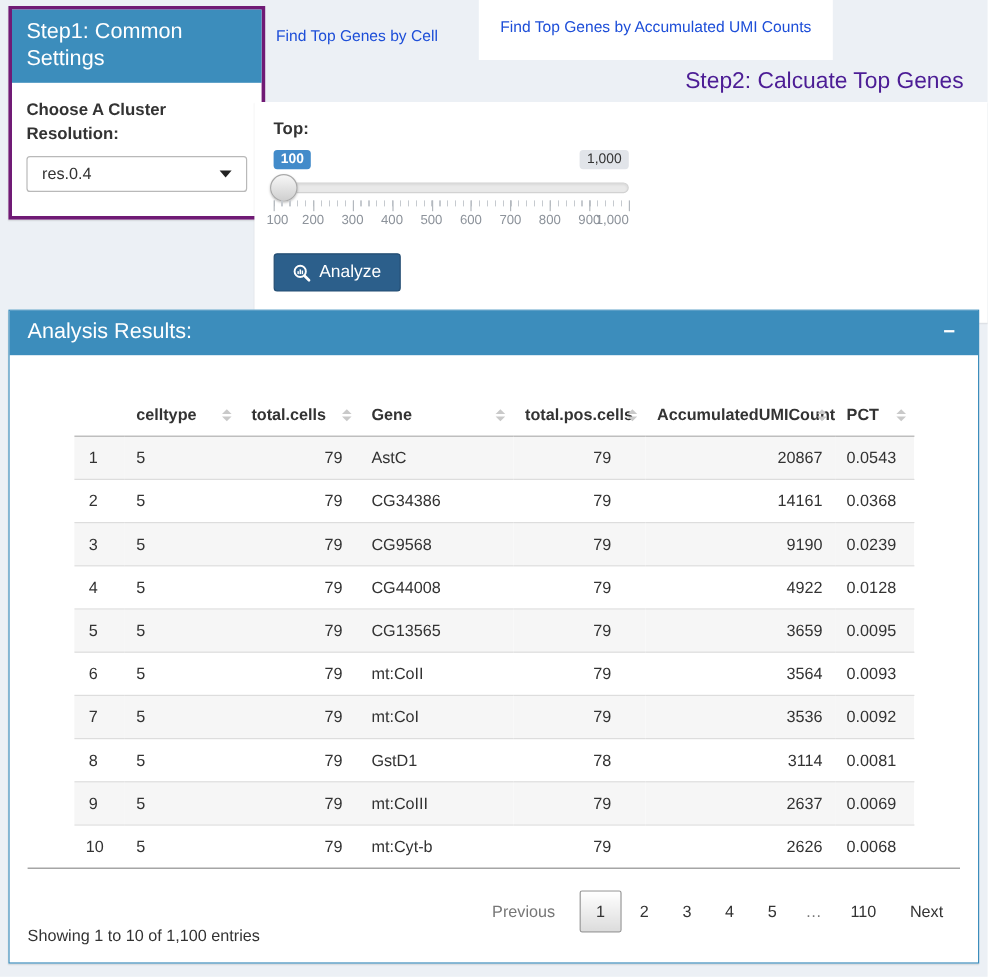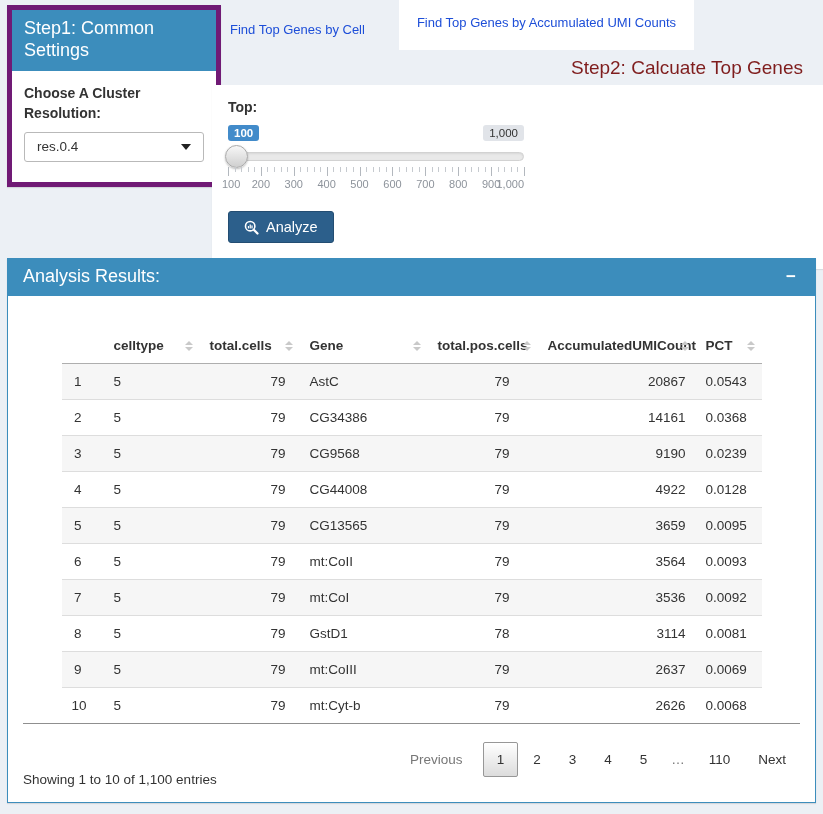"Step1: Common Settings" .step1-box { border: 5px solid #701a75 -> 3px solid #701a75 }
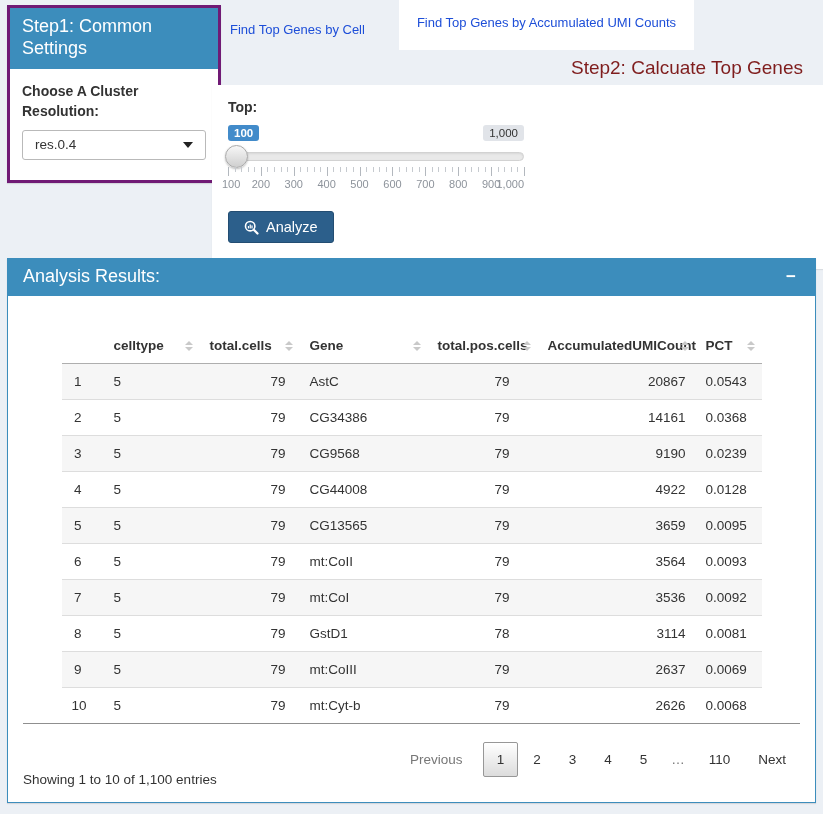"Step2: Calcuate Top Genes" .heading-row { color: #7f1d1d -> #4c1d95 }
